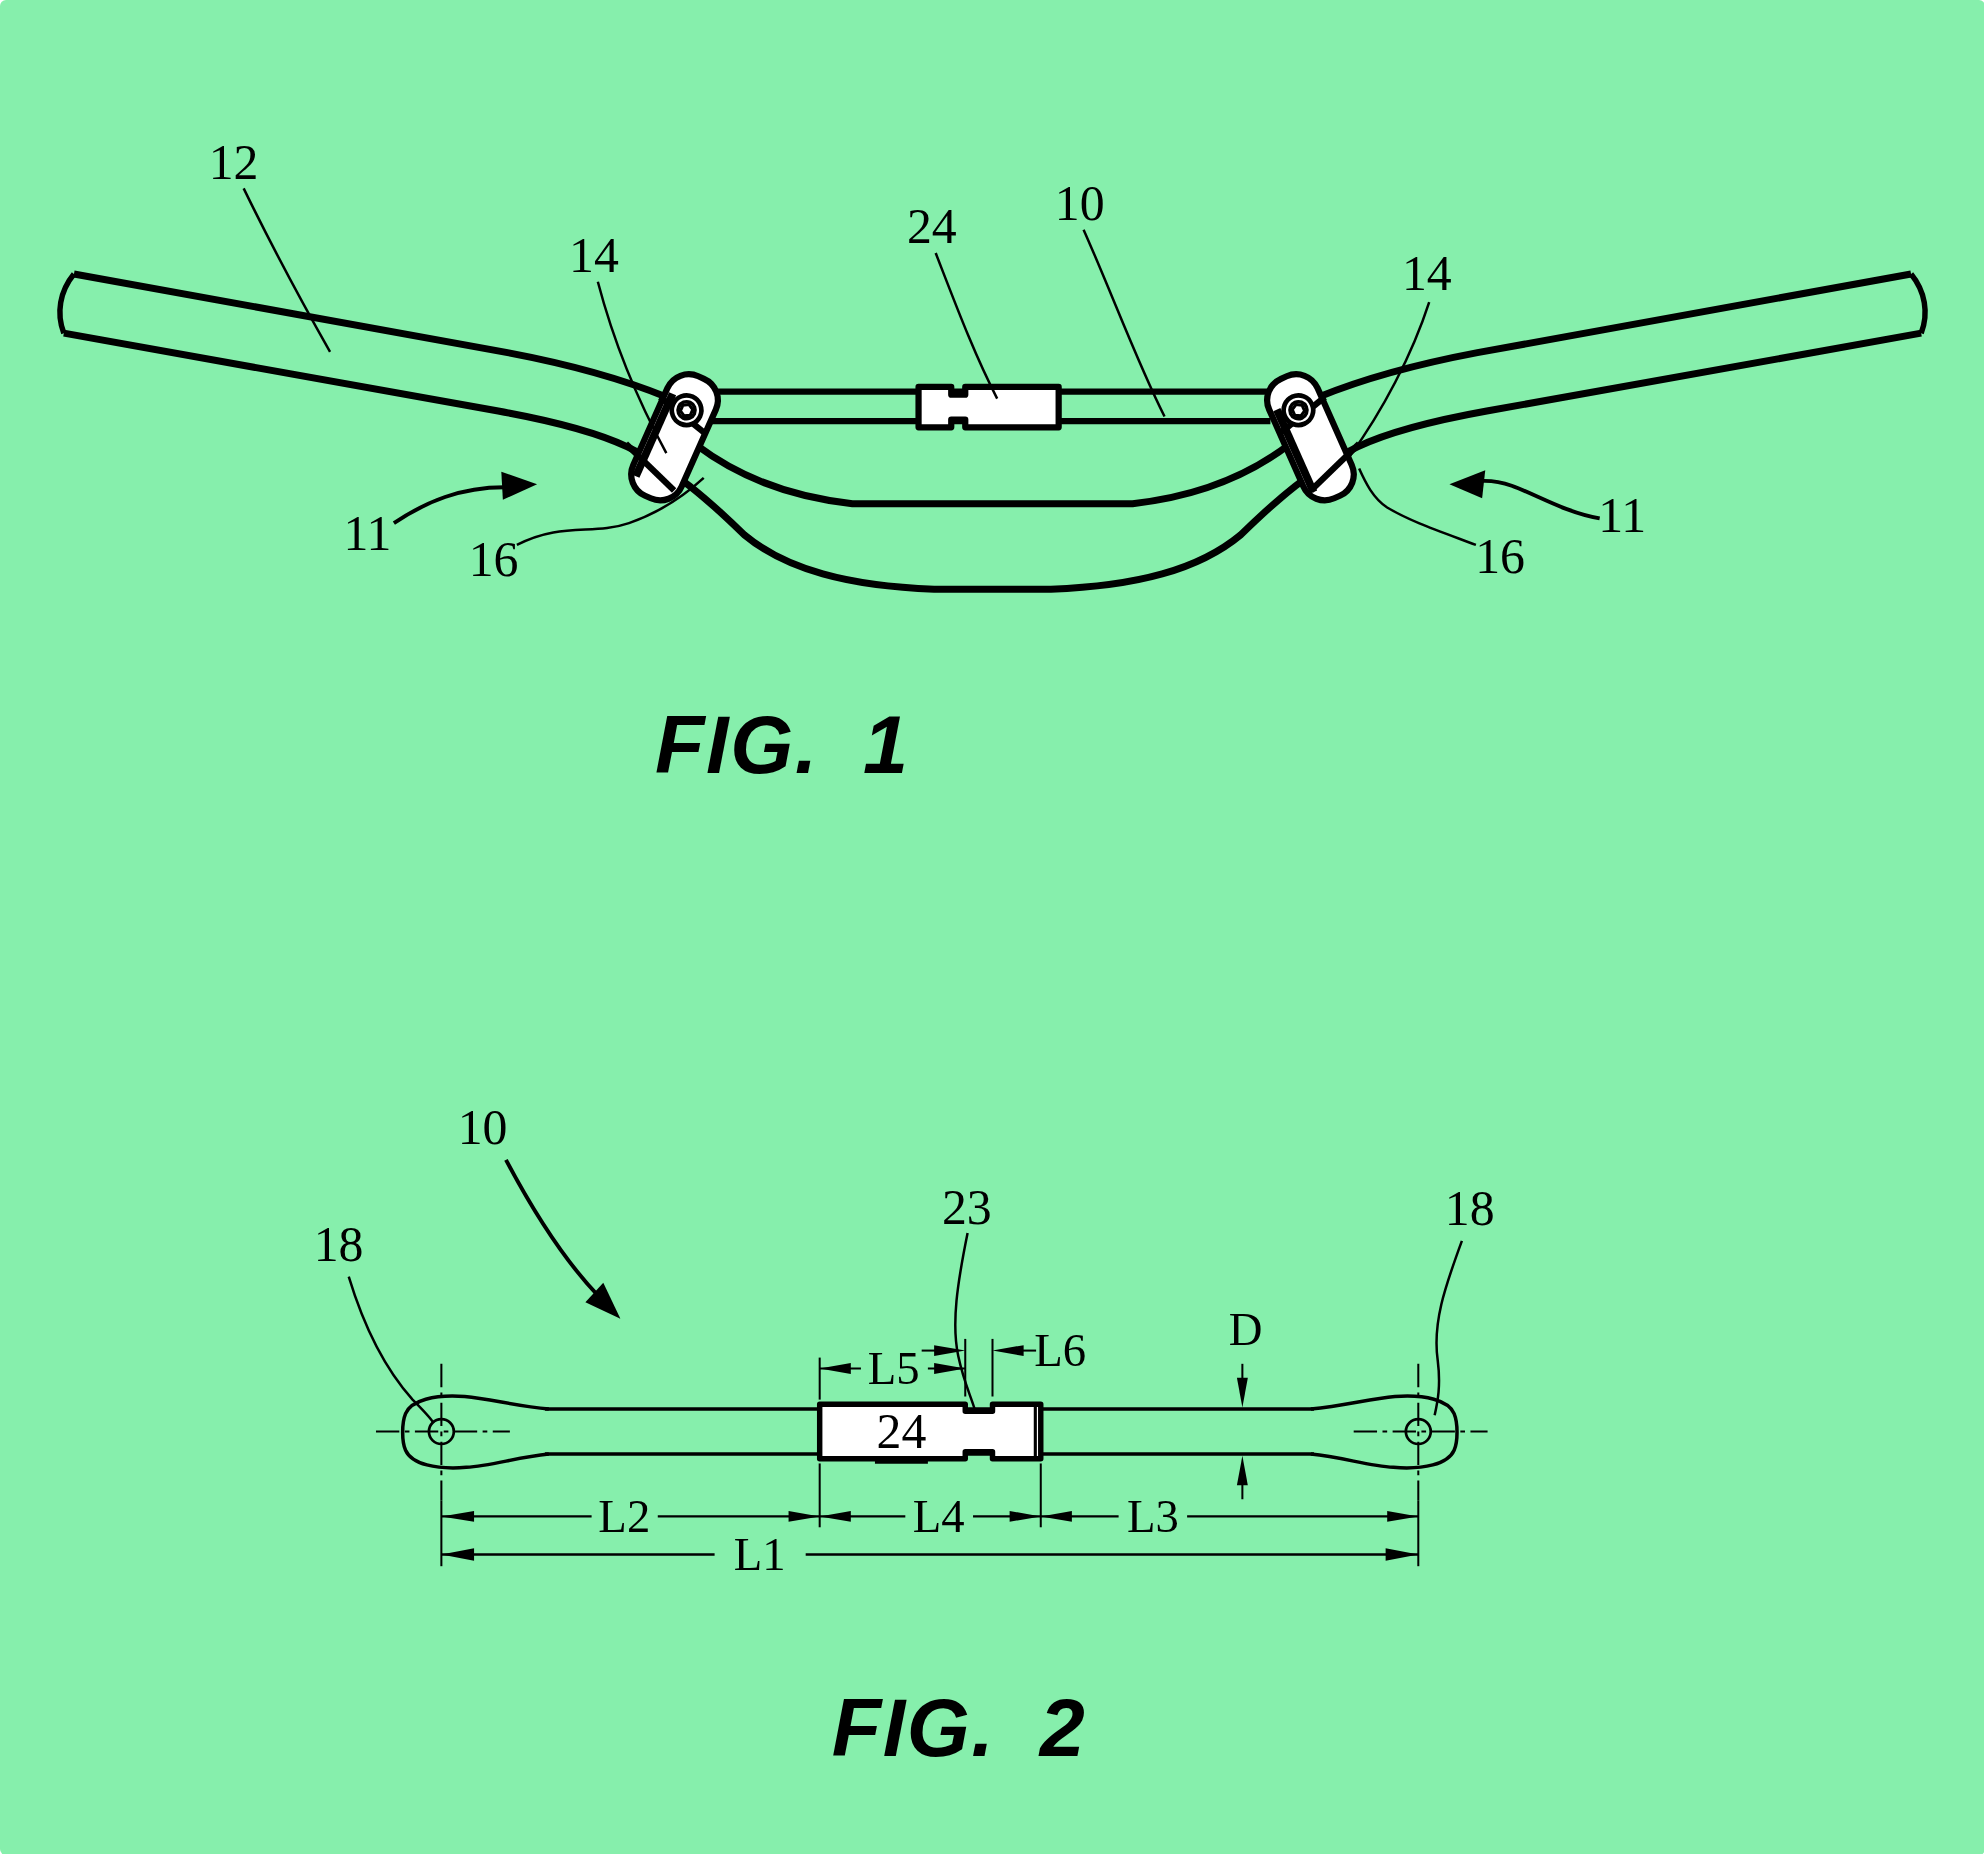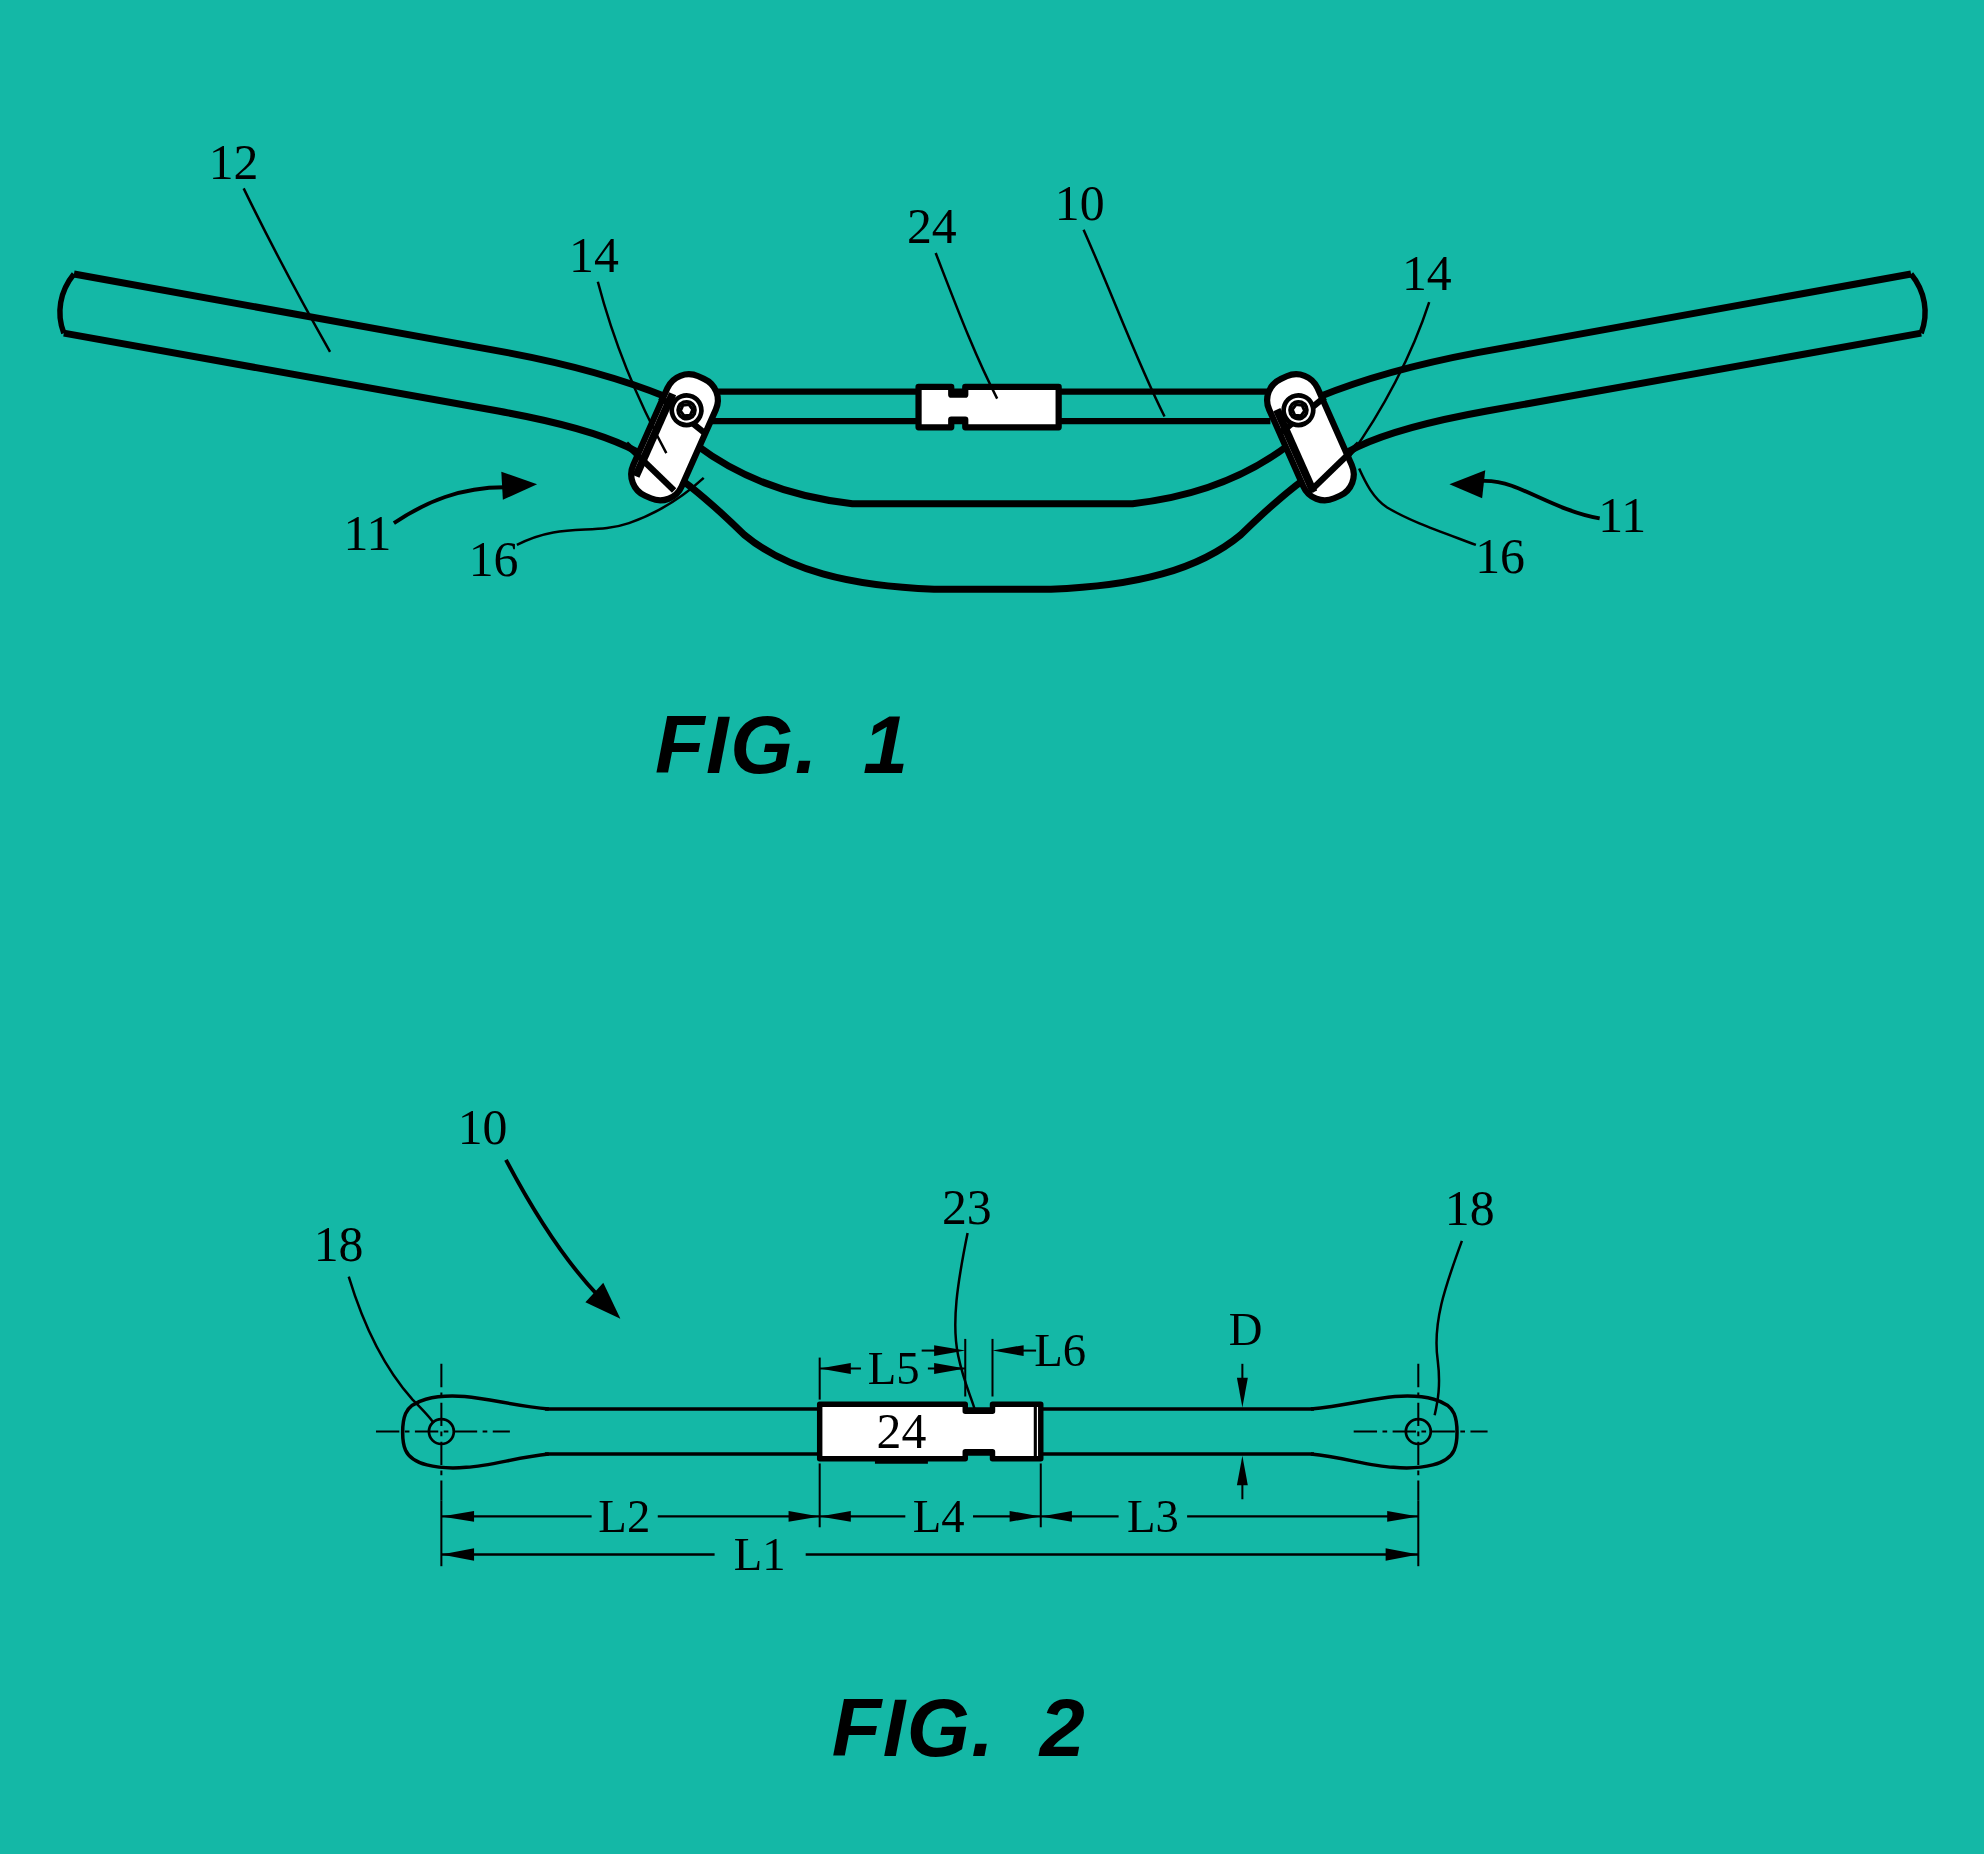"12" .page { background: #14b8a6 -> #86efac; border-radius: none -> 6px }
